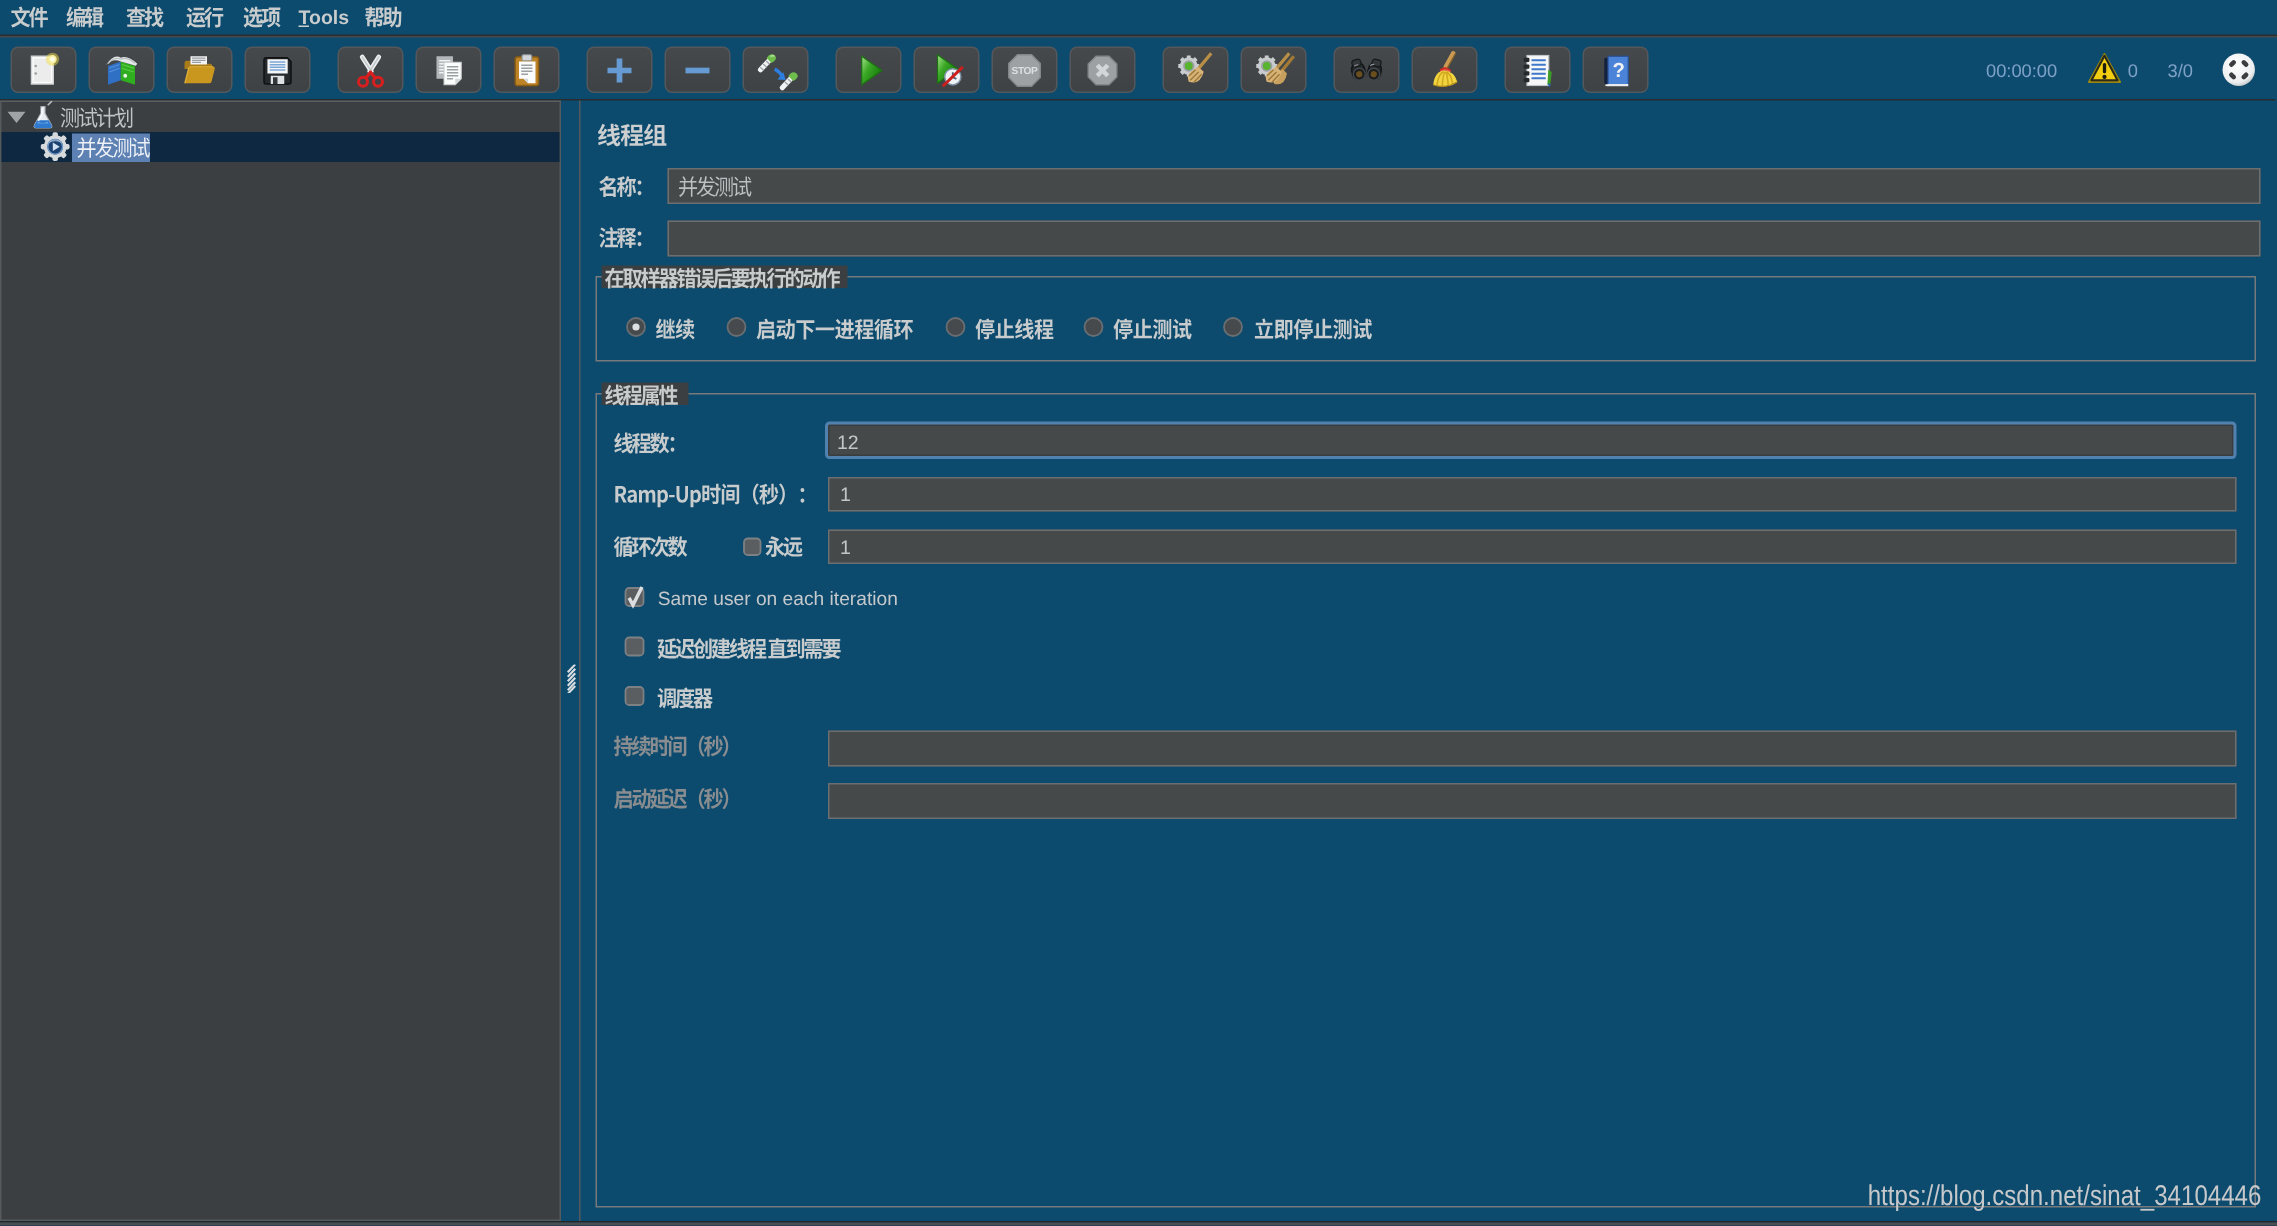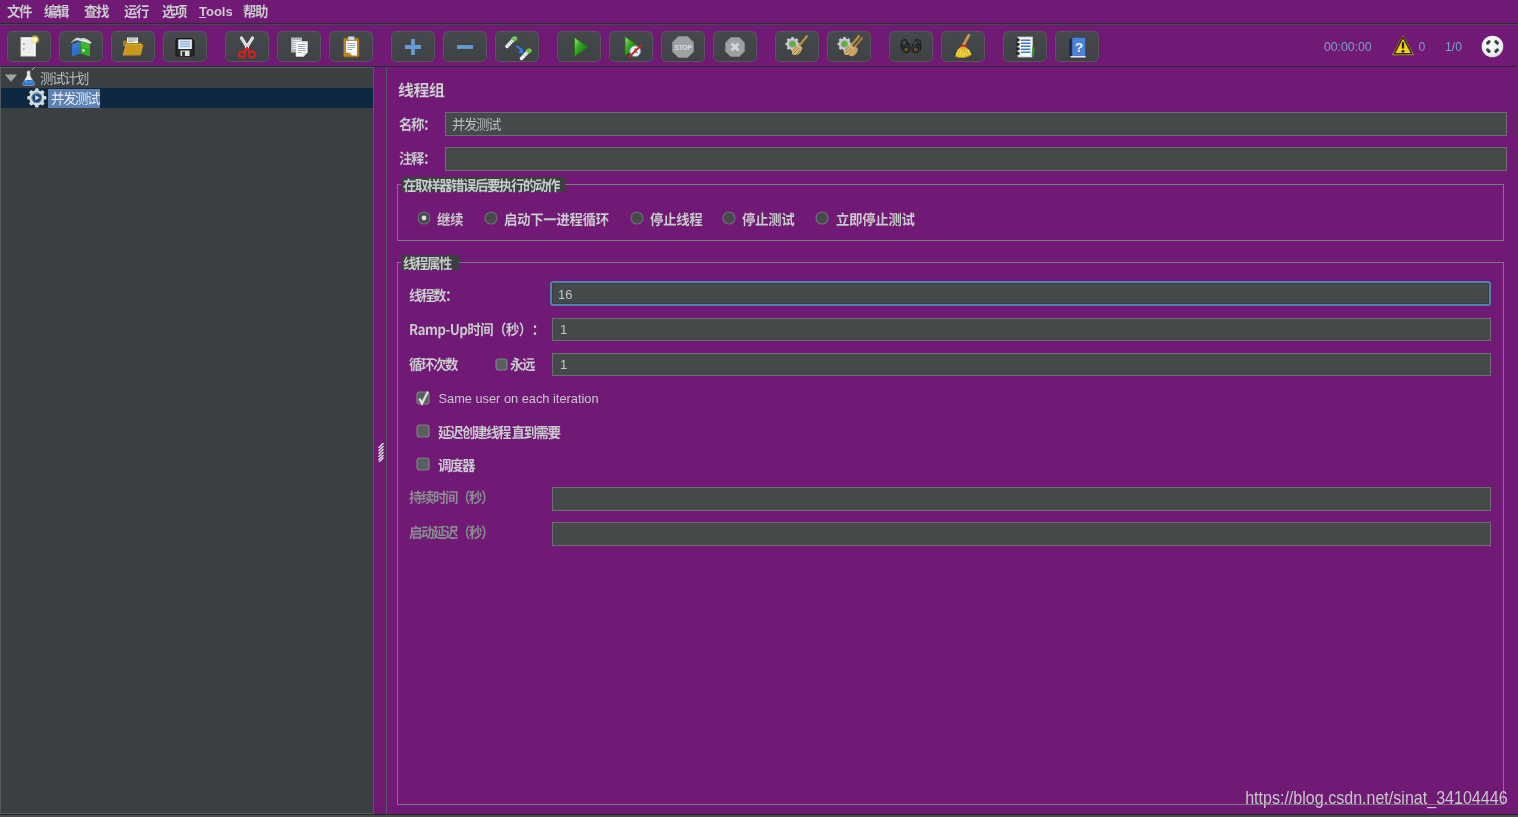"Tools" #root { background: #701a75 -> #0c4a6e }
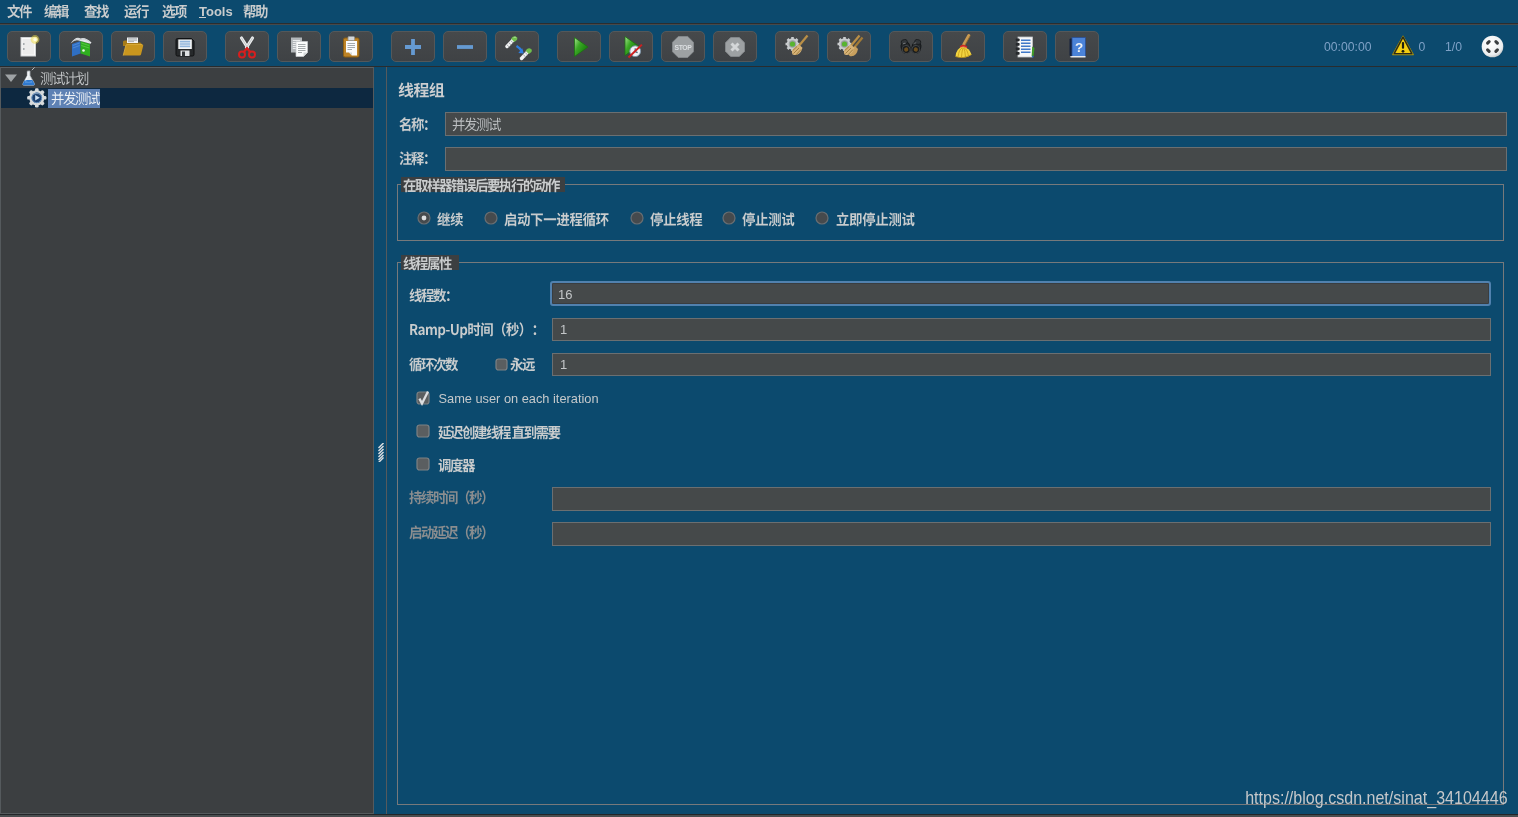"1/0" div.abs { text: 1/0 -> 3/0 }
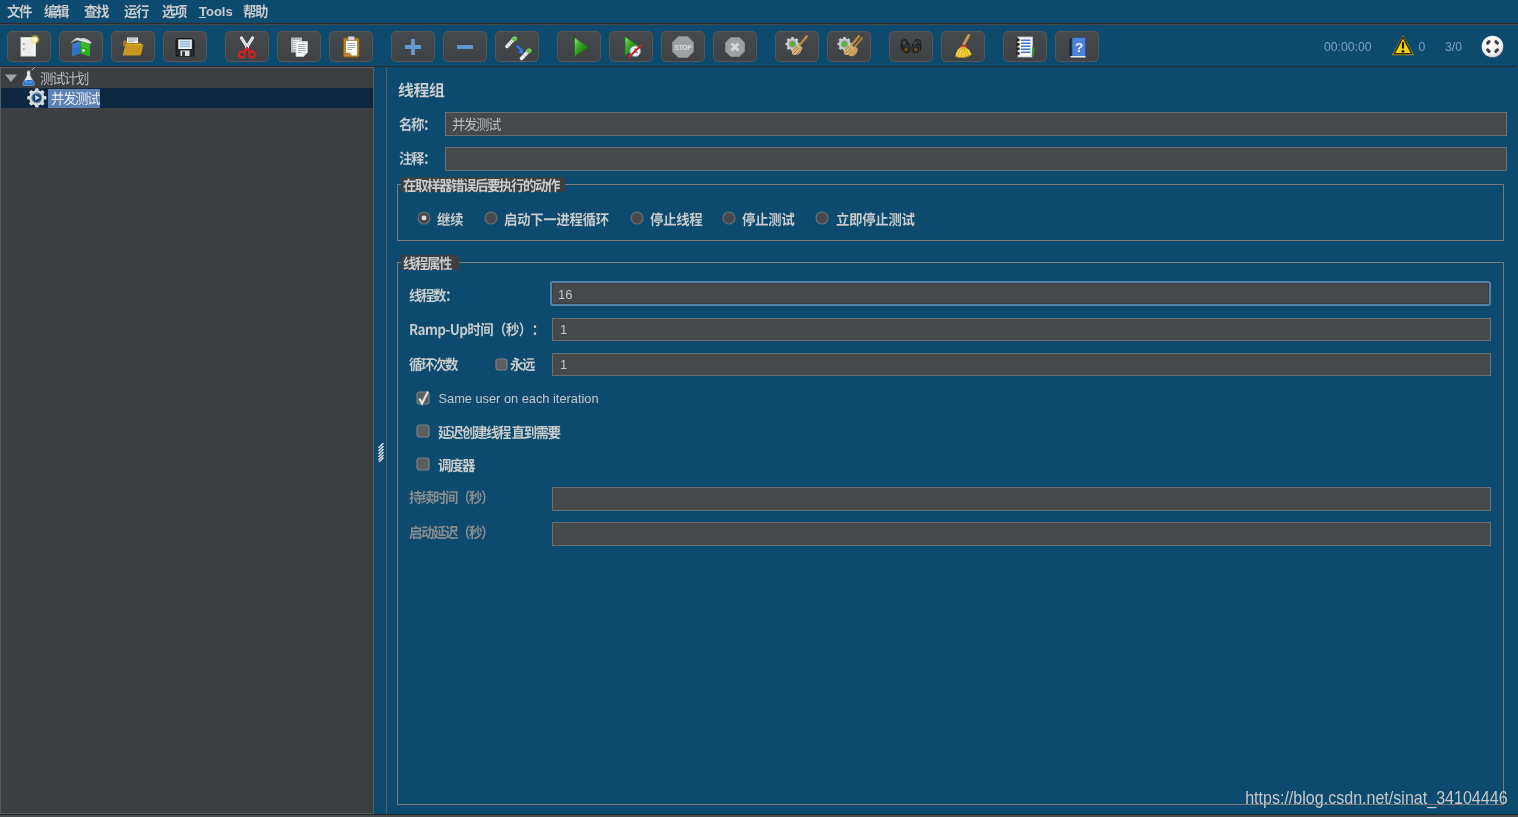"16" div.abs { text: 16 -> 12 }
